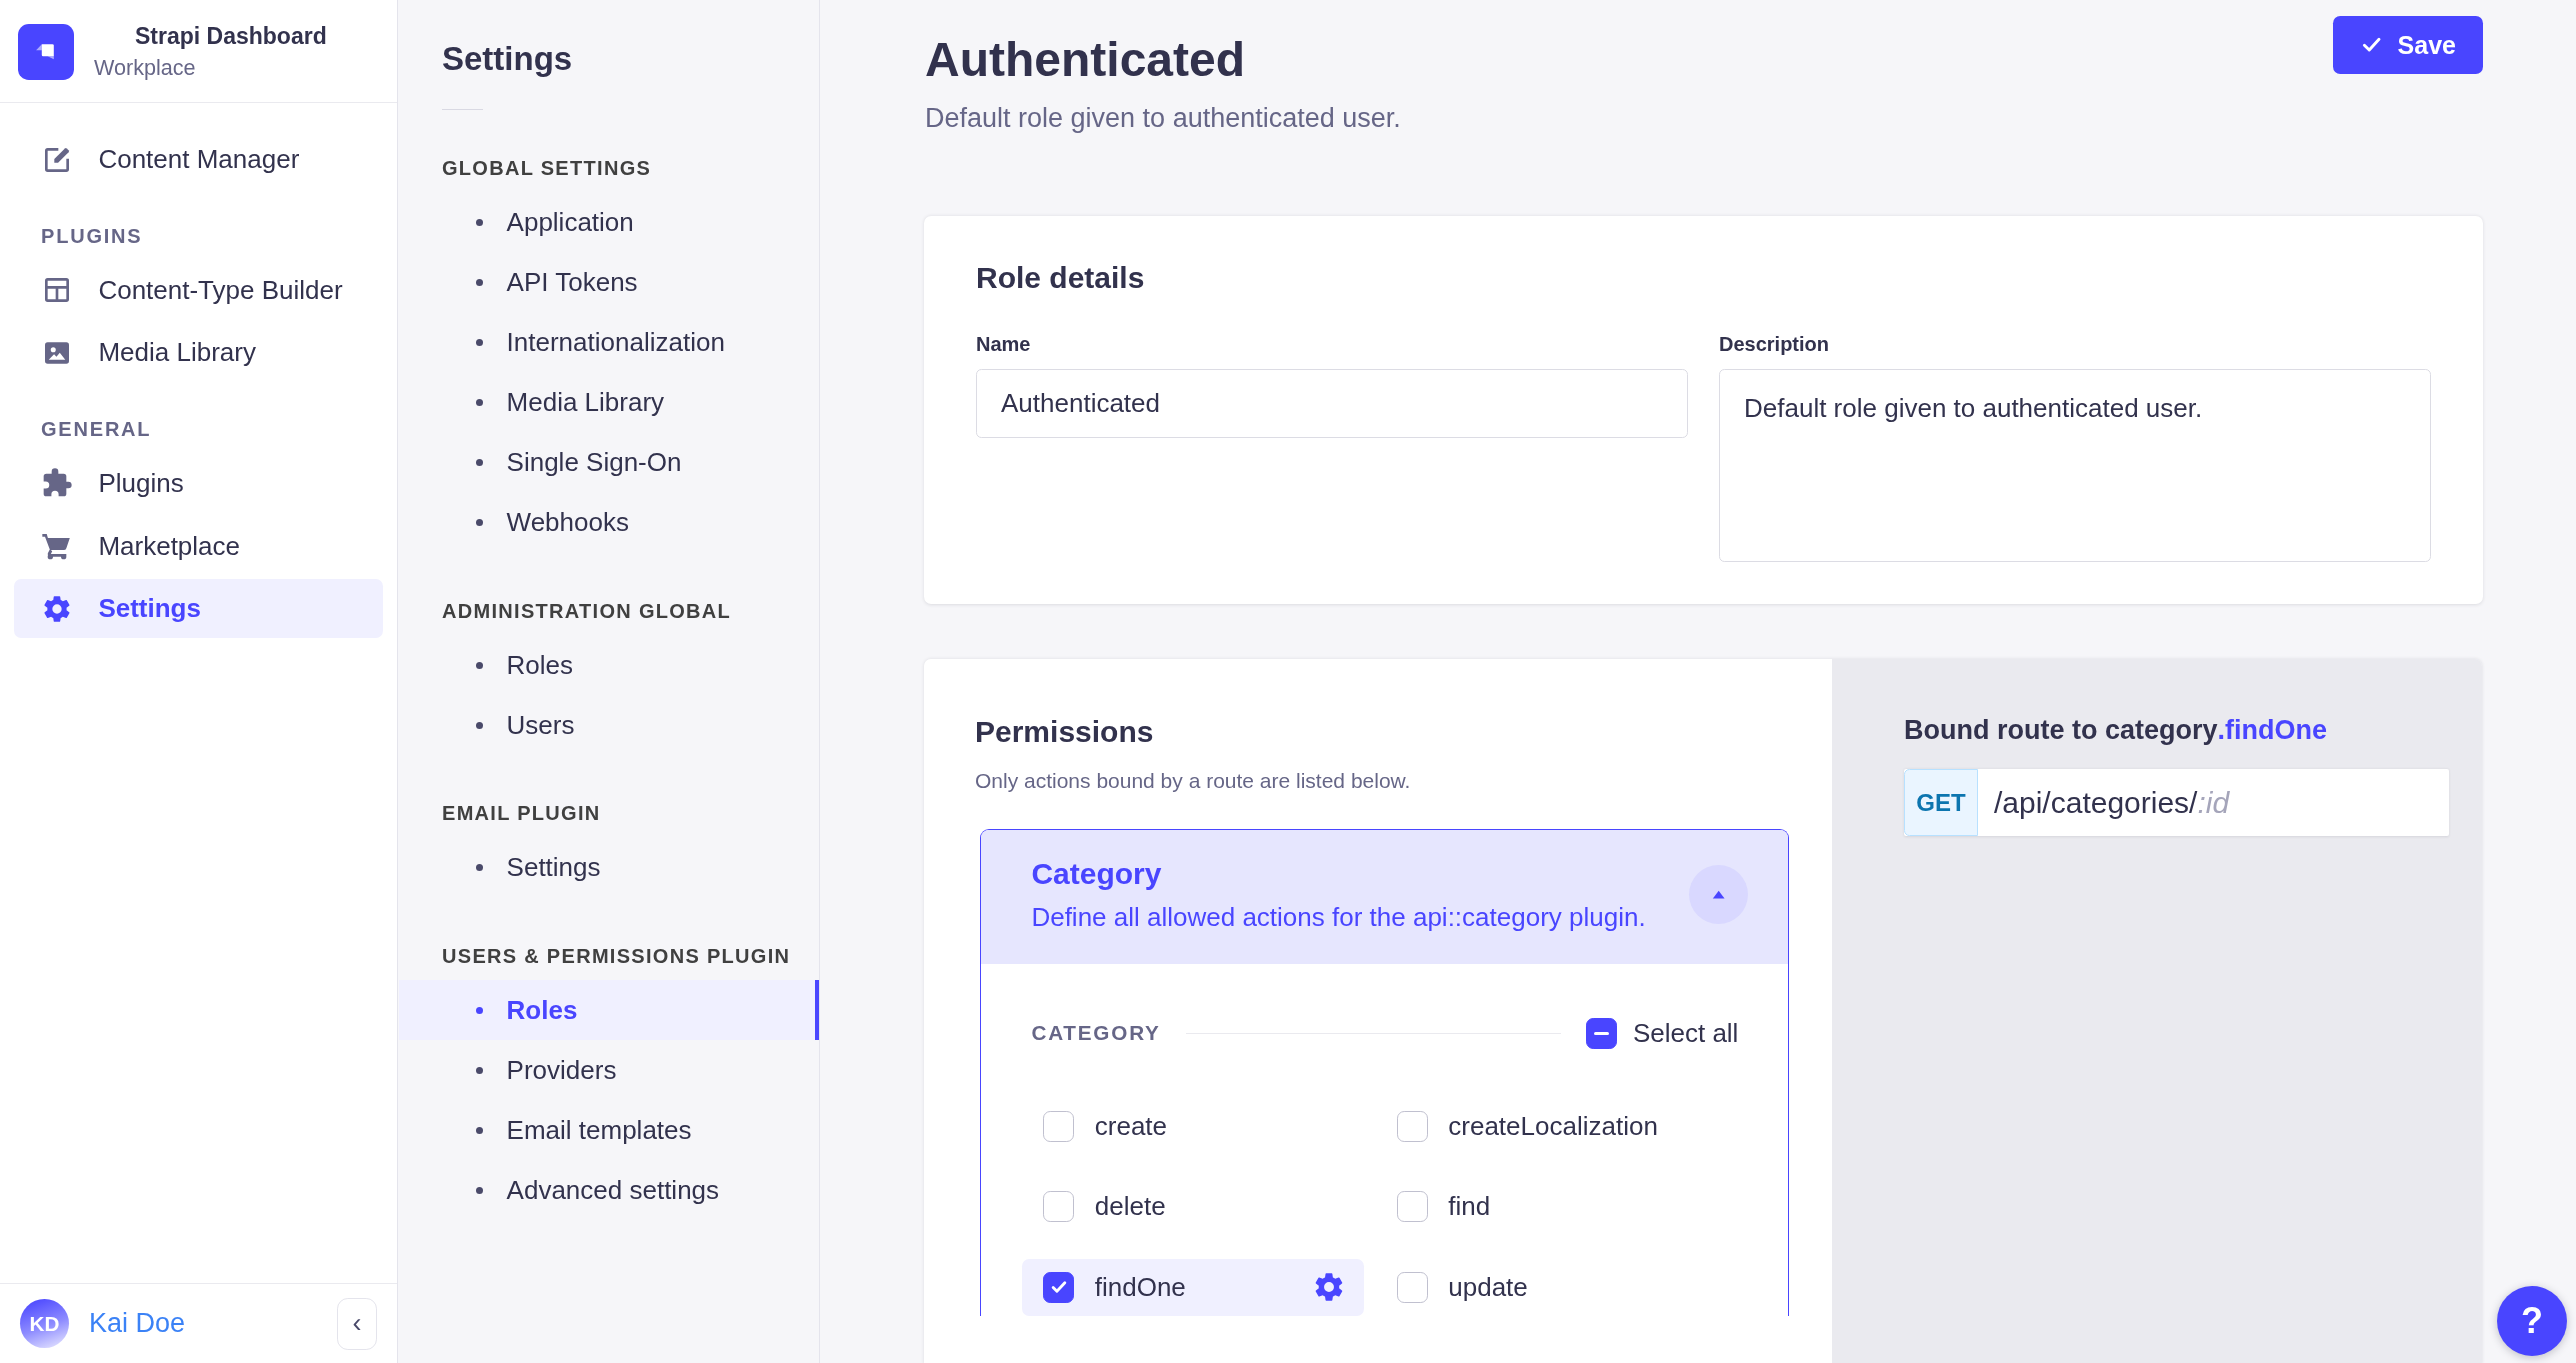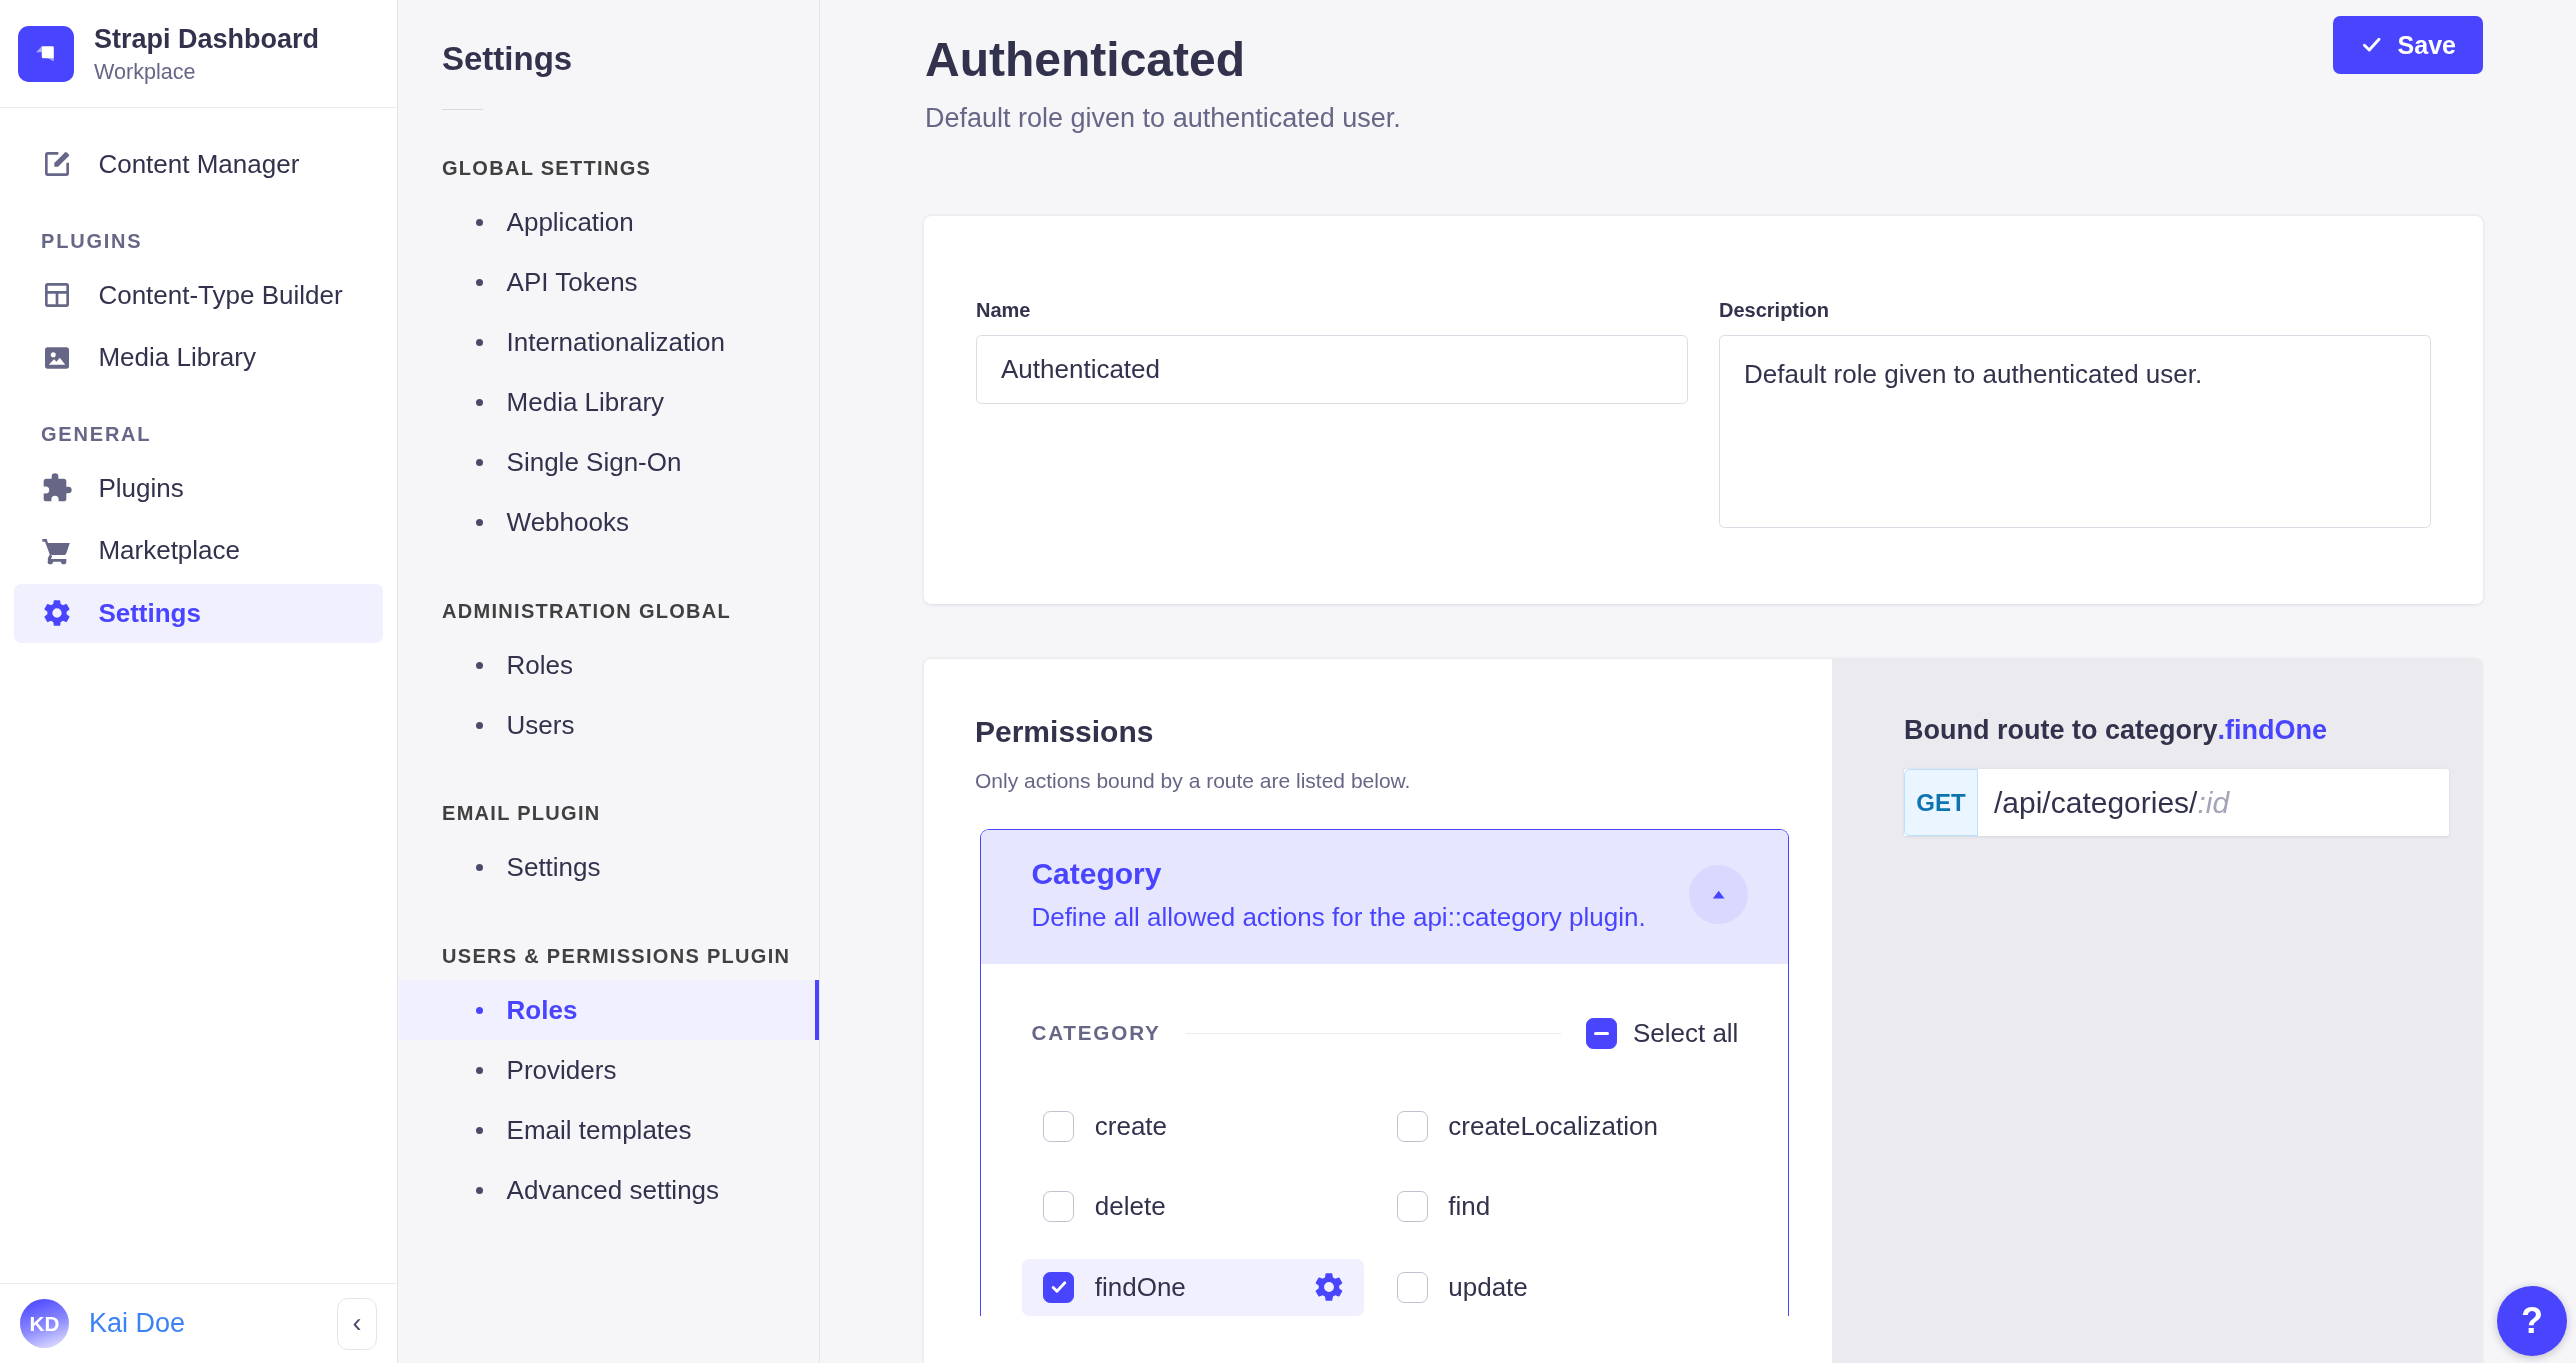"Strapi Dashboard" .brand-title { font-size: 27px -> 23px; margin-left: none -> 41px }
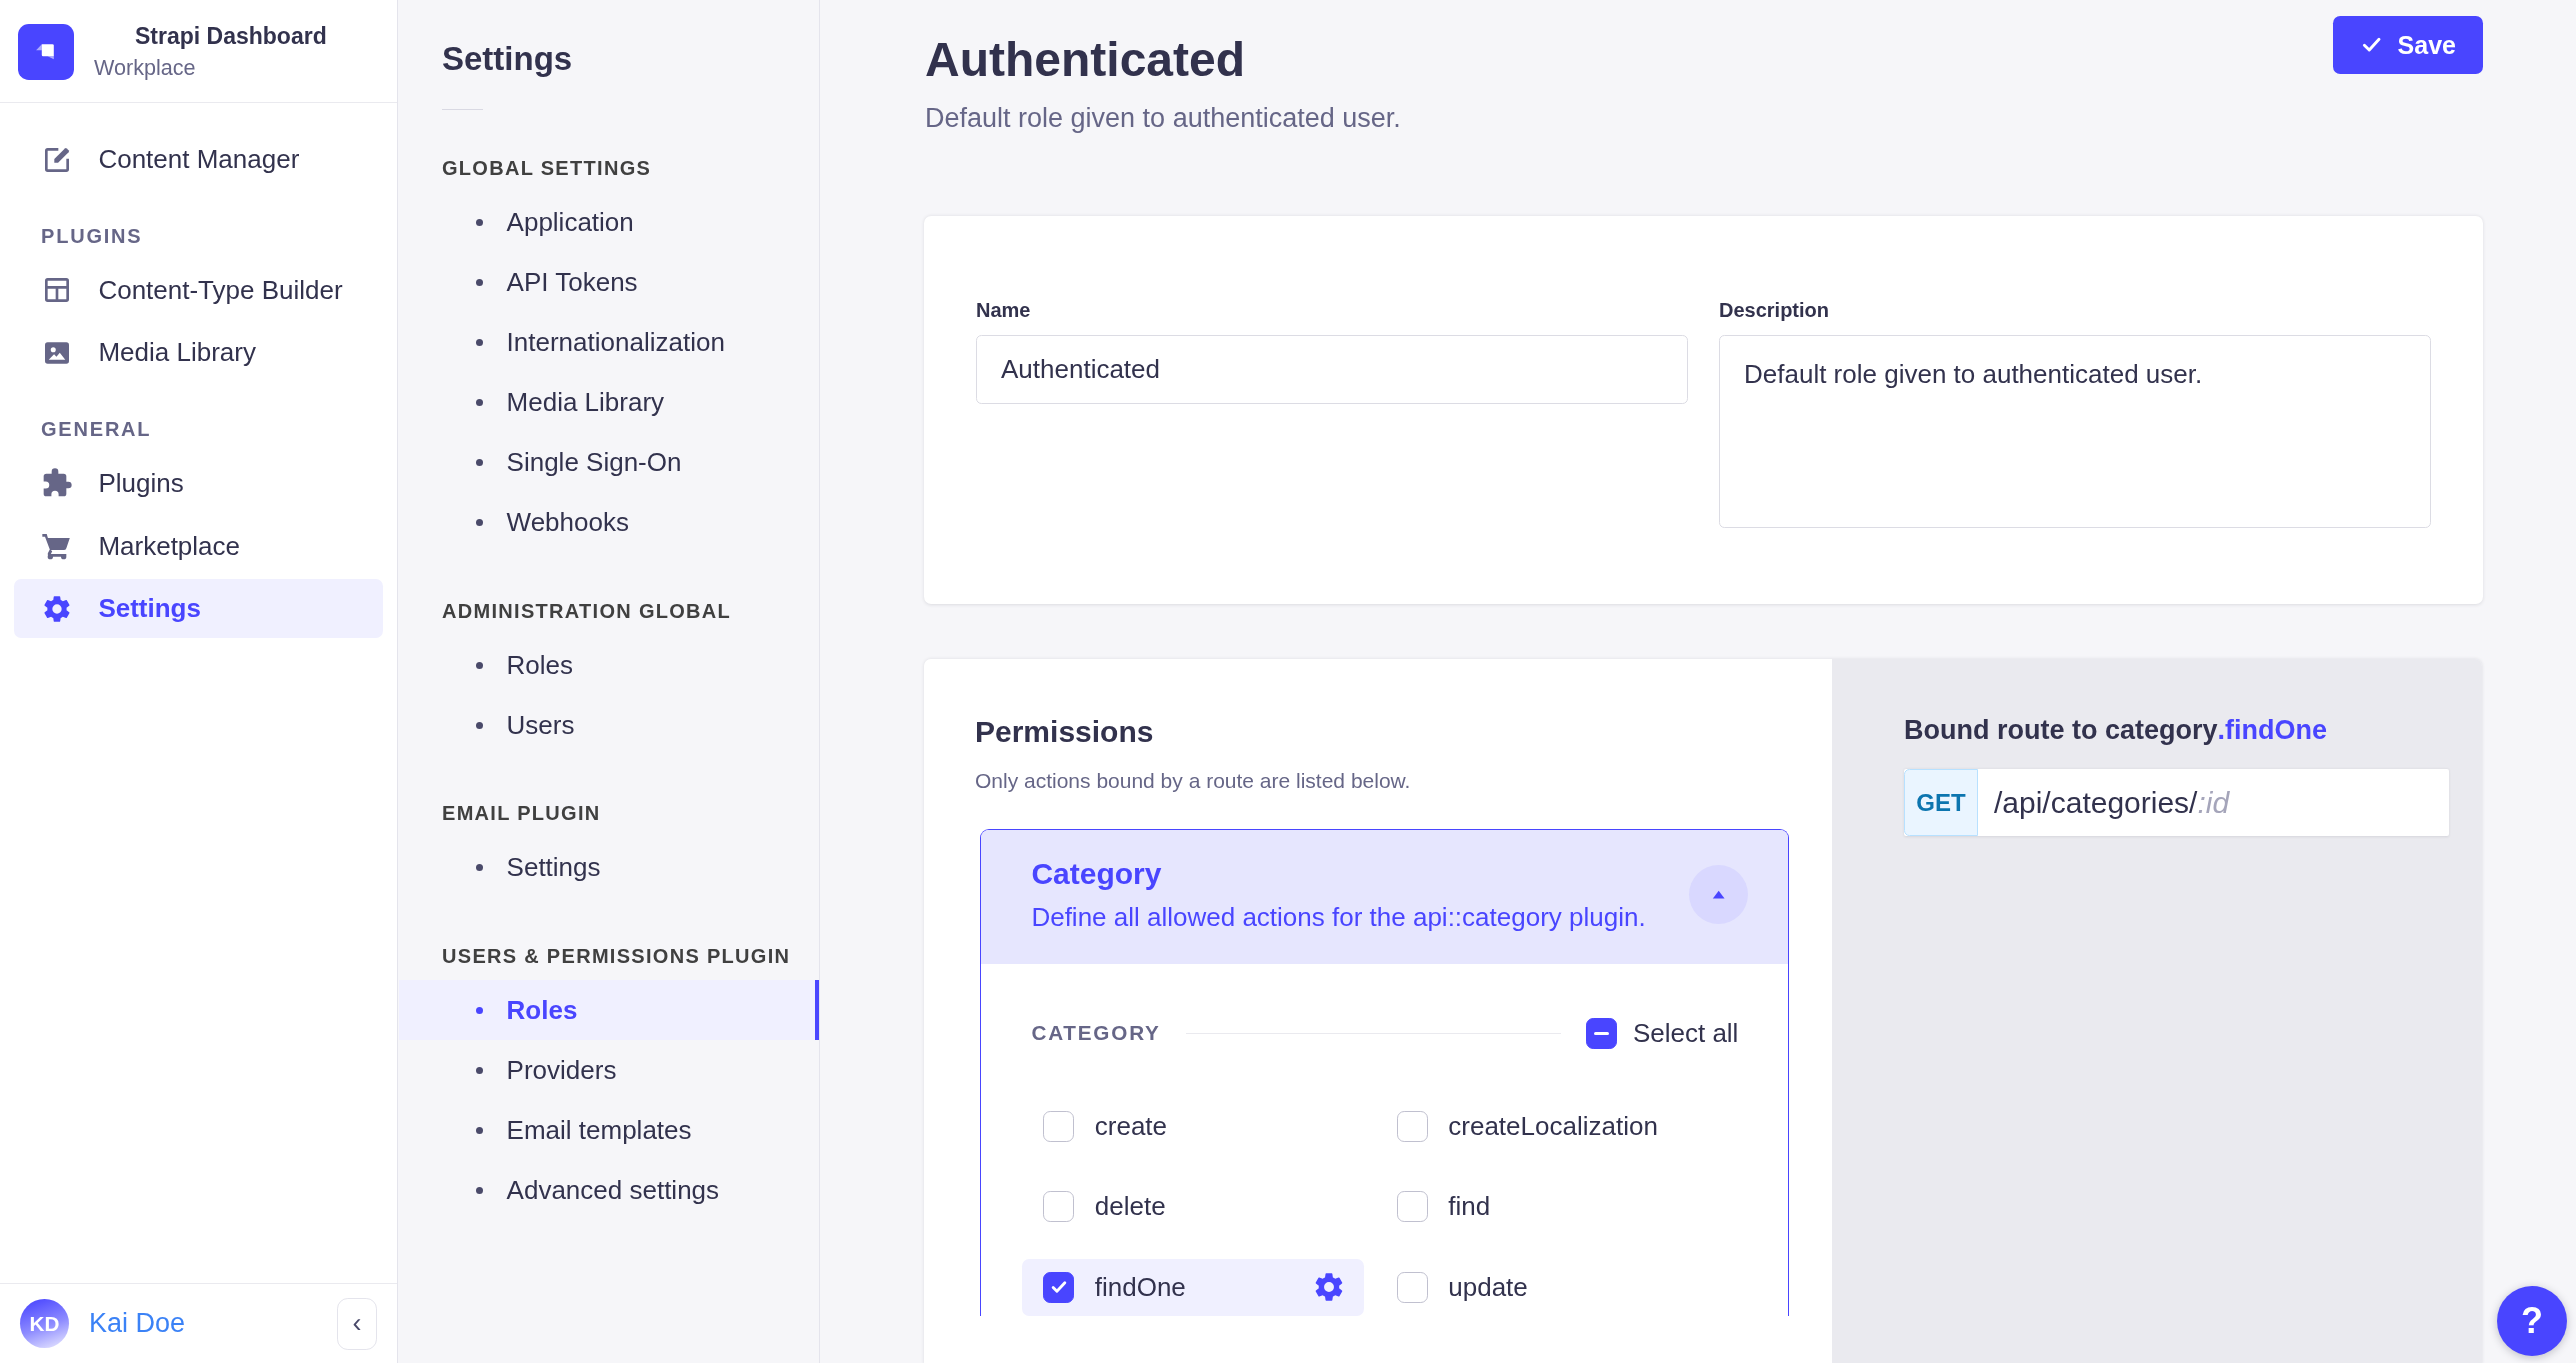"Role details" h2 { html: none -> <h2>Role details</h2> }
